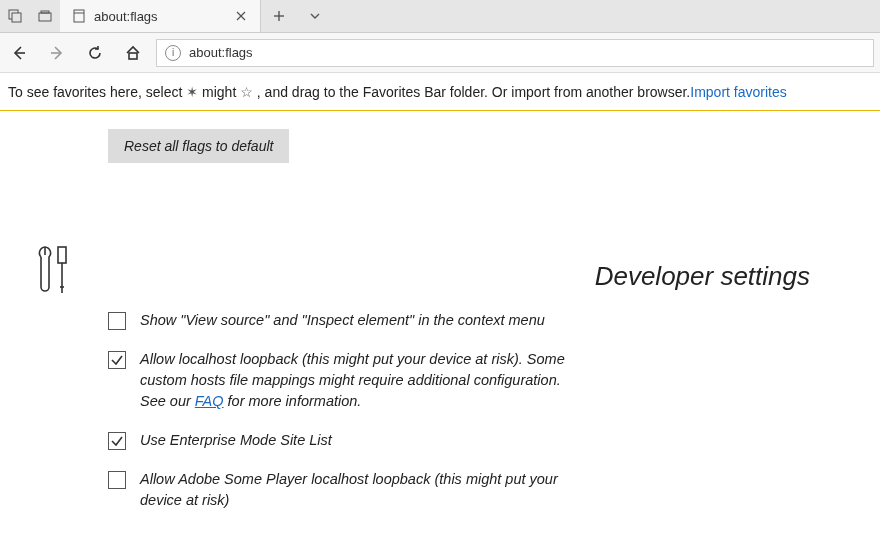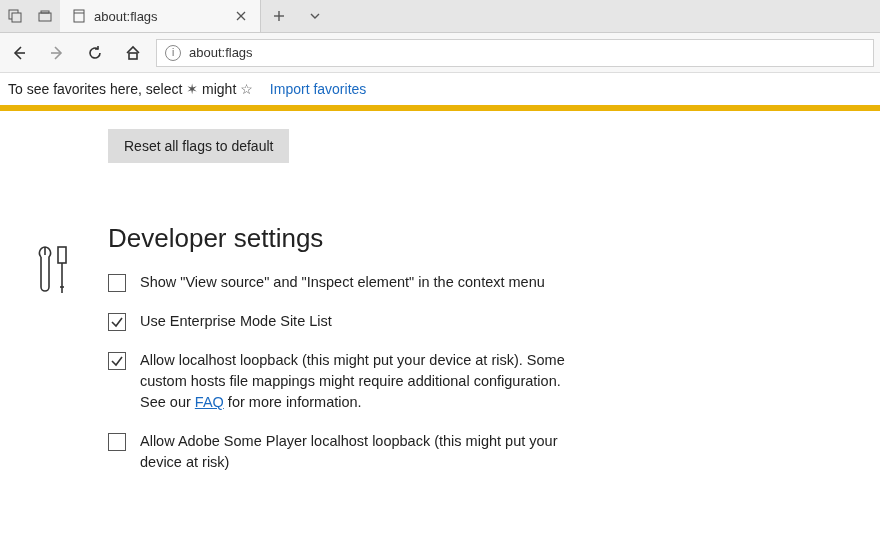"To see favorites here, select" .favbar { border-bottom: 6px solid #eab308 -> 1px solid #eab308 }
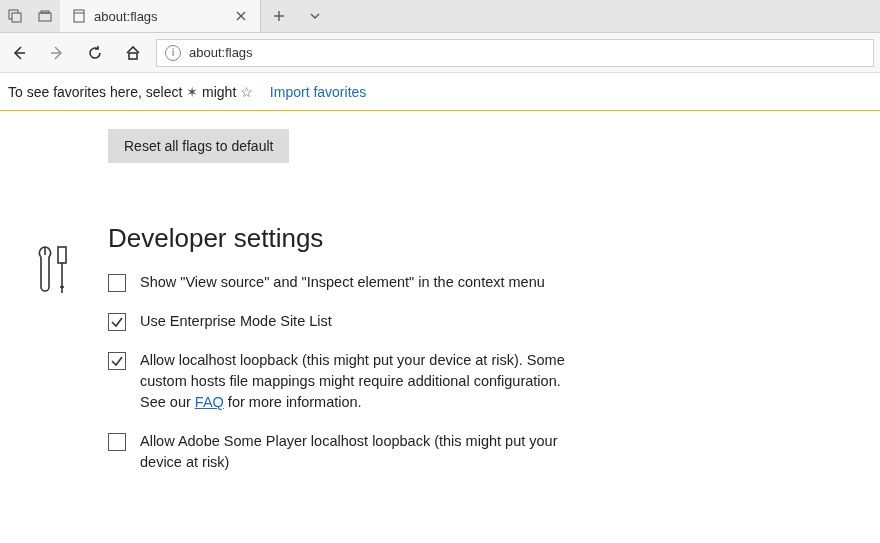", and drag to the" span { html: none -> <span>, and drag to the Favorites Bar folder. Or import from another browser. </span> }
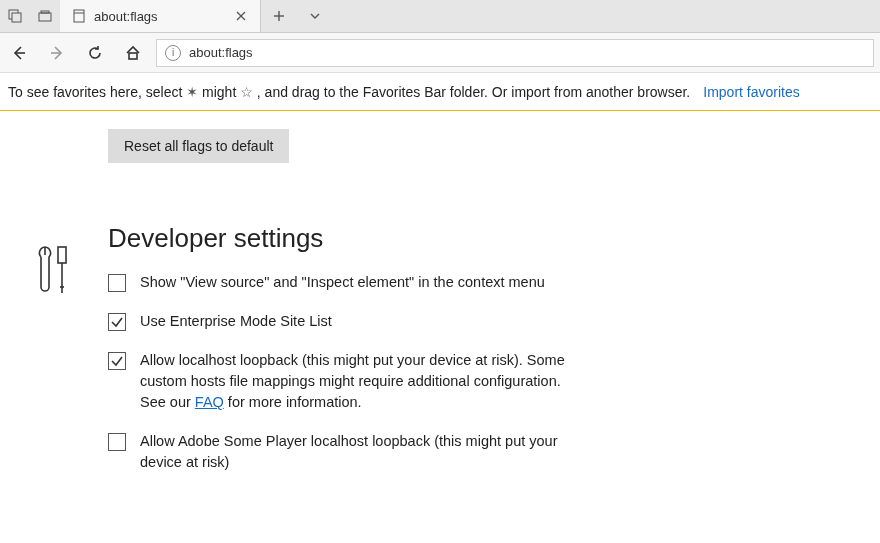"Import favorites" .link { margin-left: 13px -> none }
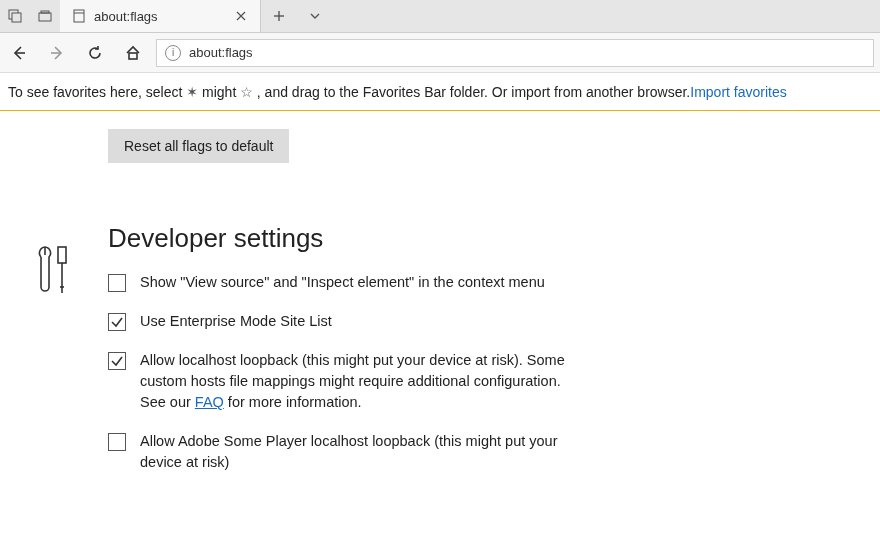"Reset all flags to default" .main { font-style: none -> italic }
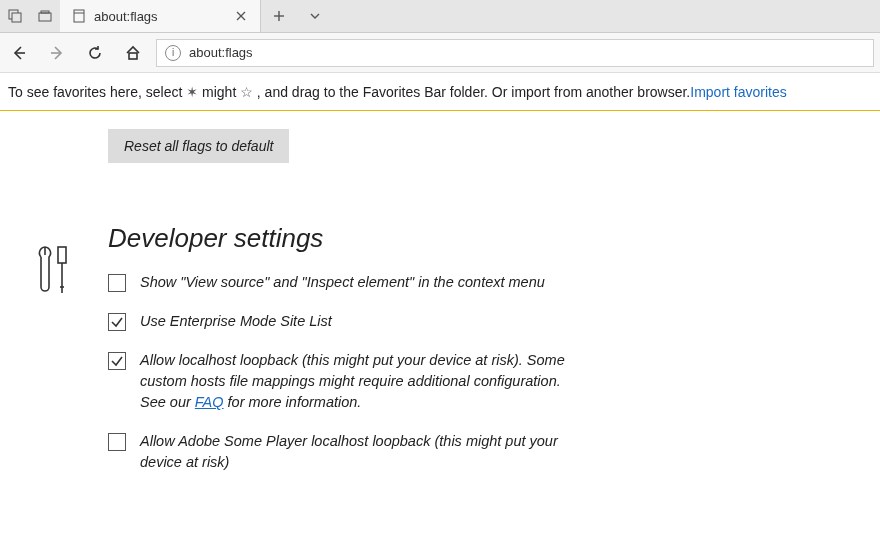"Developer settings" .section-title { margin: 60px 0 18px 0 -> 98px 0 18px 0; text-align: none -> right }
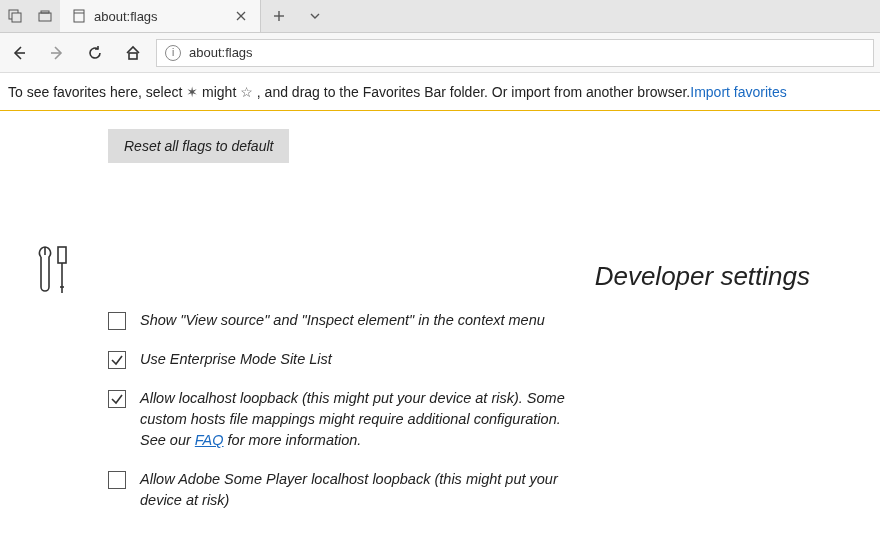"Use Enterprise Mode Site List" div.opt { order: before "Allow localhost loopback (this might" -> after "Allow localhost loopback (this might" }
